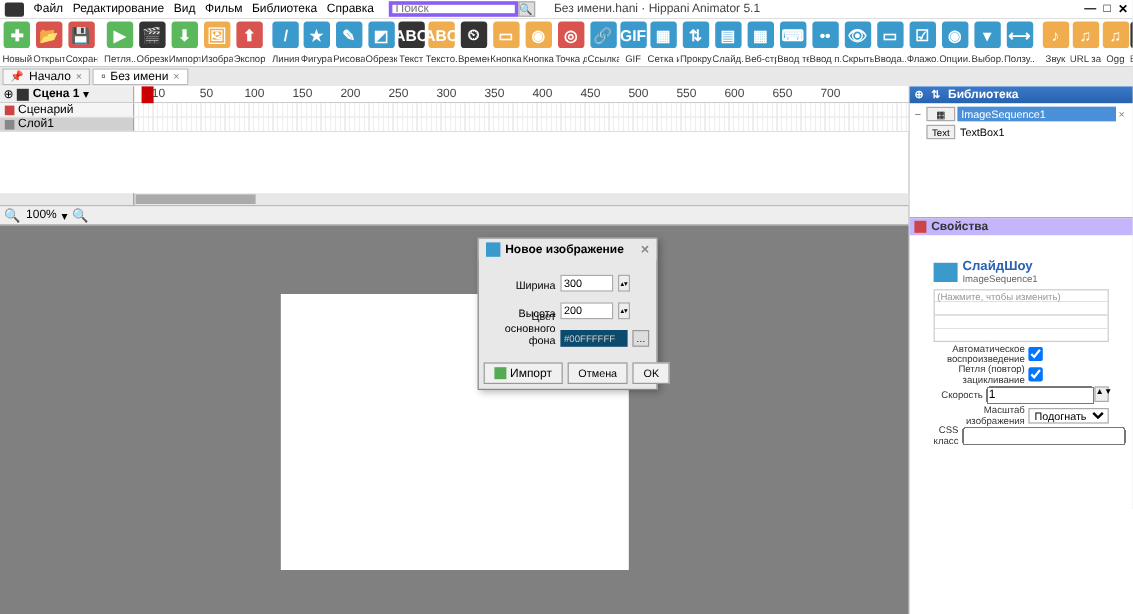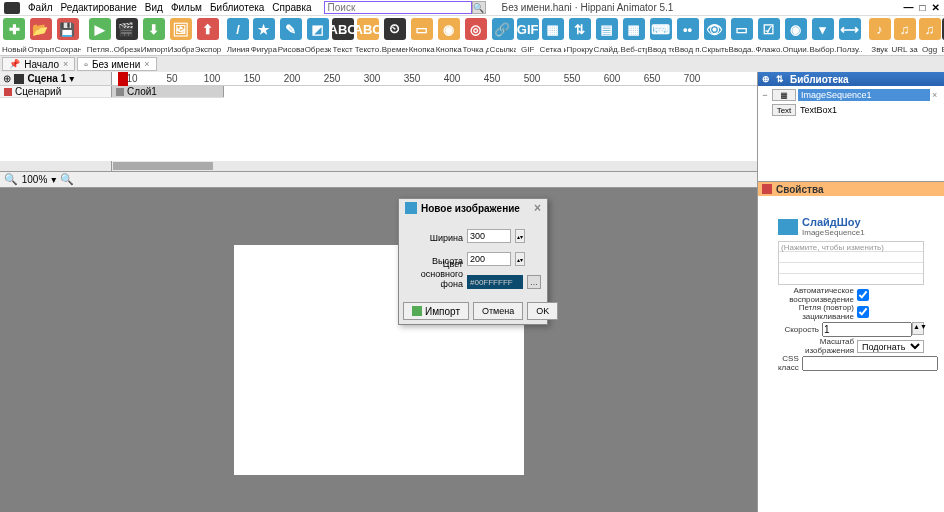"Поиск" .menubar .search input { border: 1px solid #8b5cf6 -> 3px solid #8b5cf6; width: 148px -> 108px }
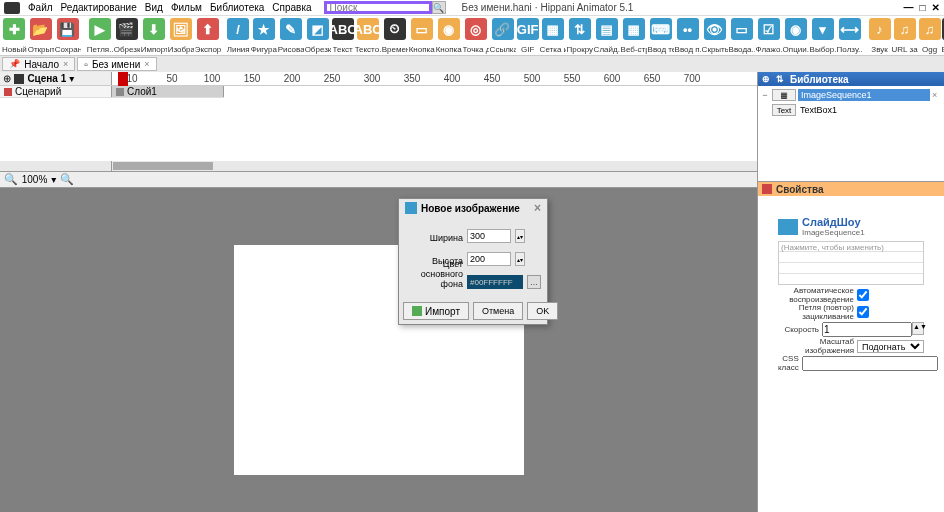"Сценарий" .tl-rows { flex-direction: row -> column }
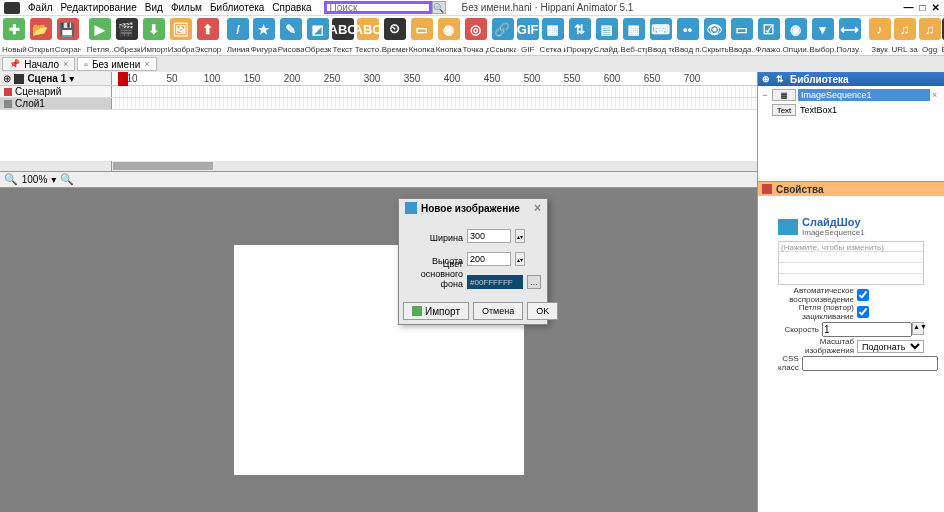"Свойства" div.panel-h { background: #fdba74 -> #c4b5fd }
